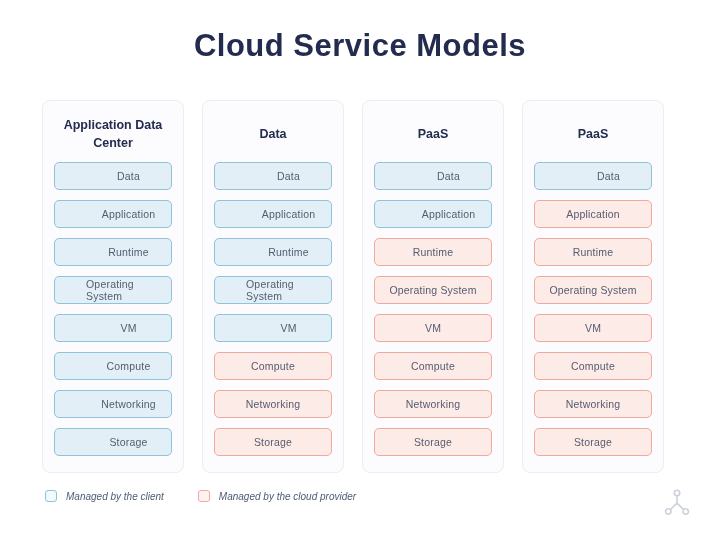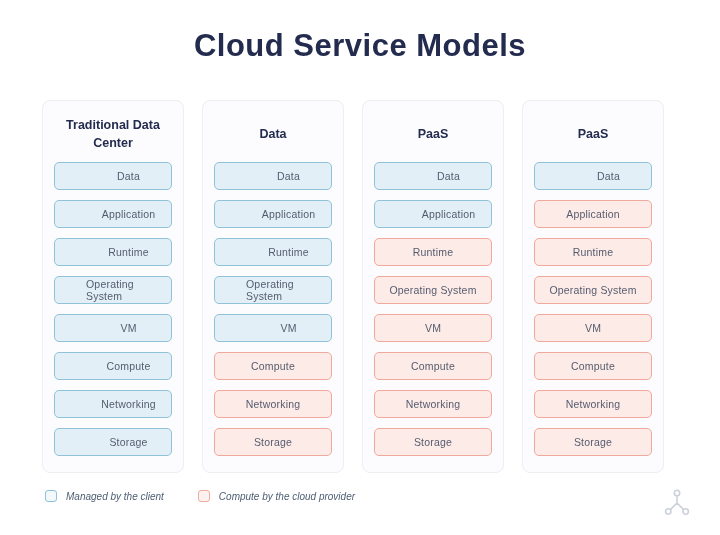"Traditional Data Center" div.col-header { text: Traditional -> Application }
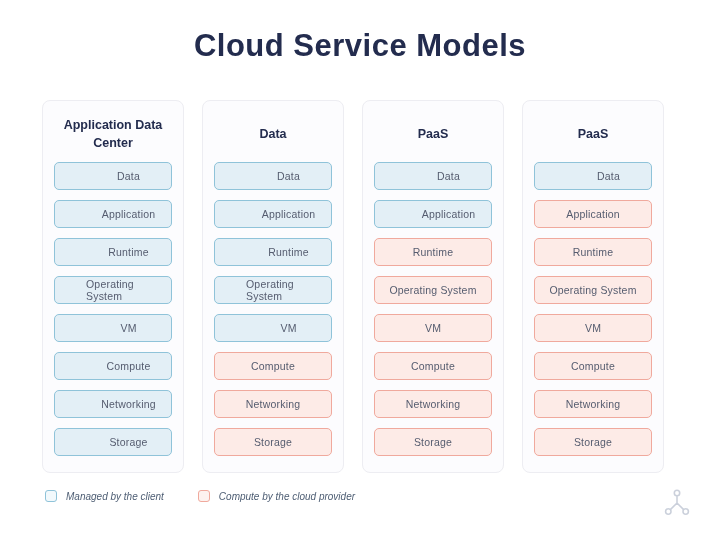"Compute by the cloud provider" span.legend-label { text: Compute -> Managed }
